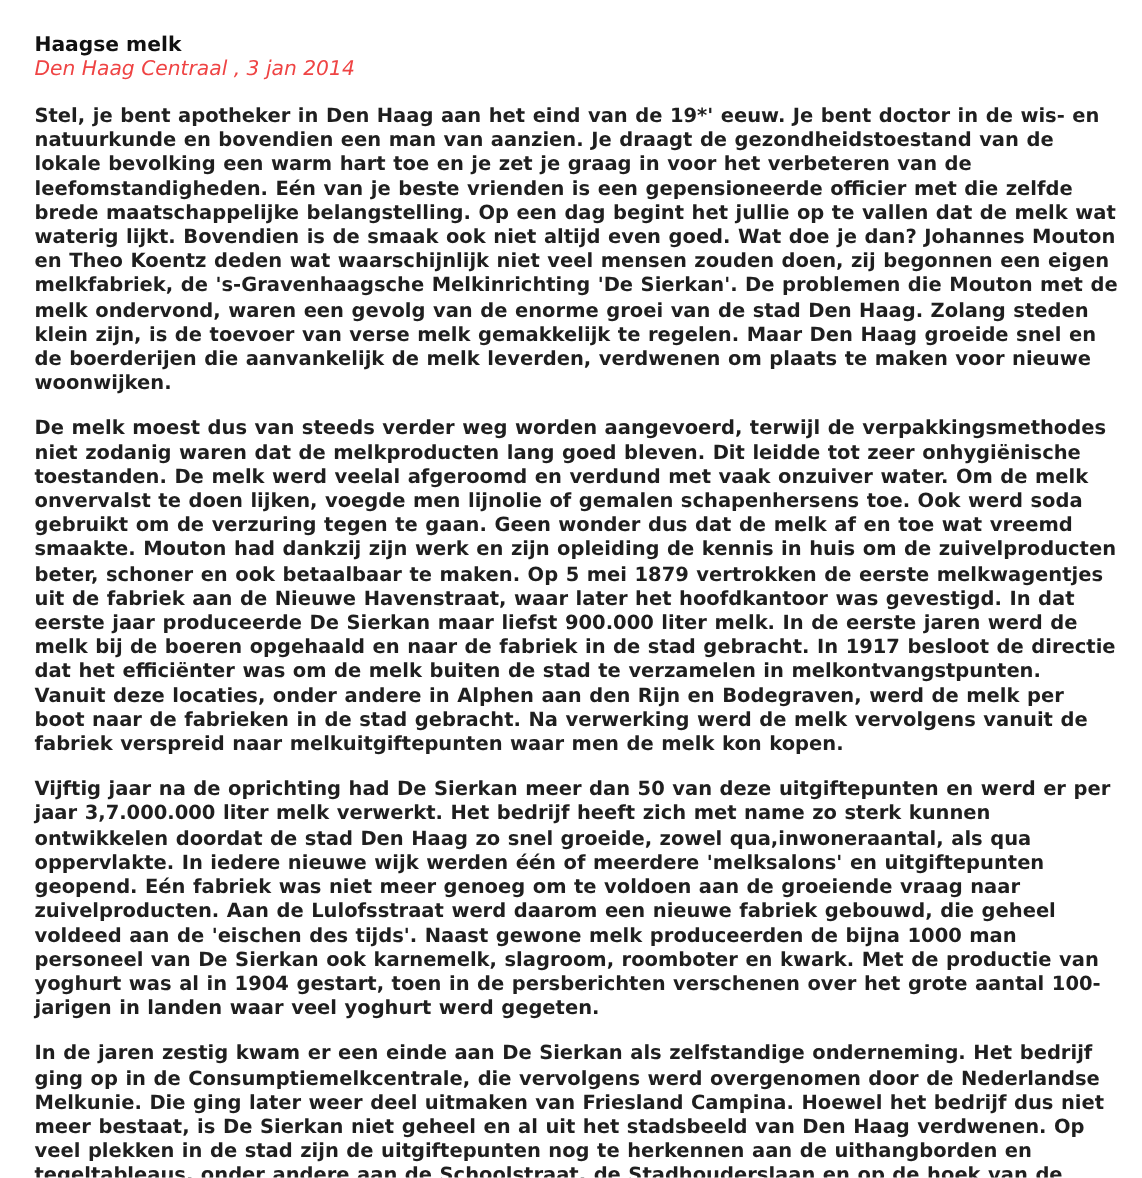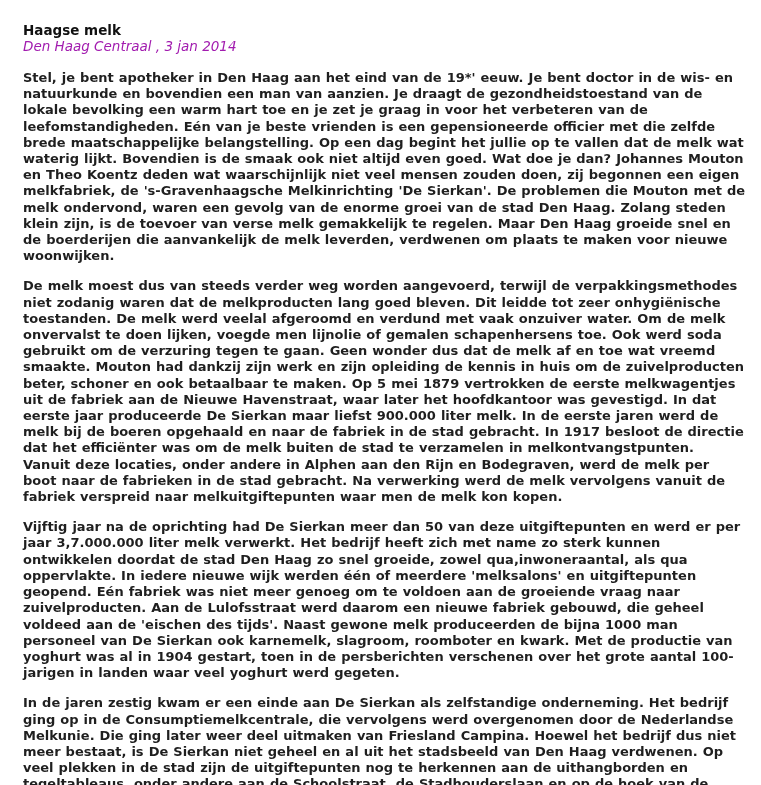"Den Haag Centraal , 3" .byline { color: #a21caf -> #ef4444 }
